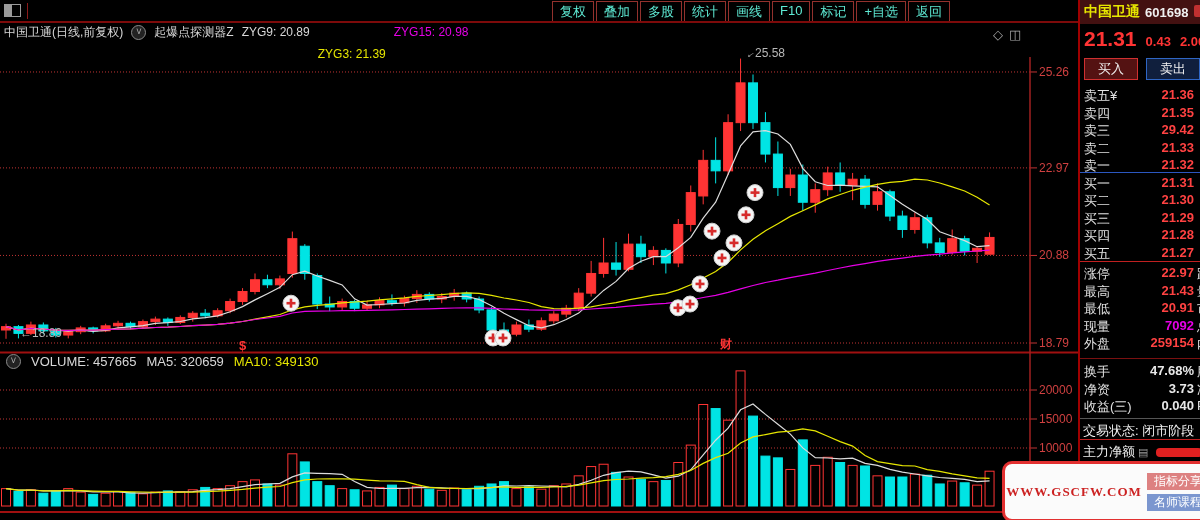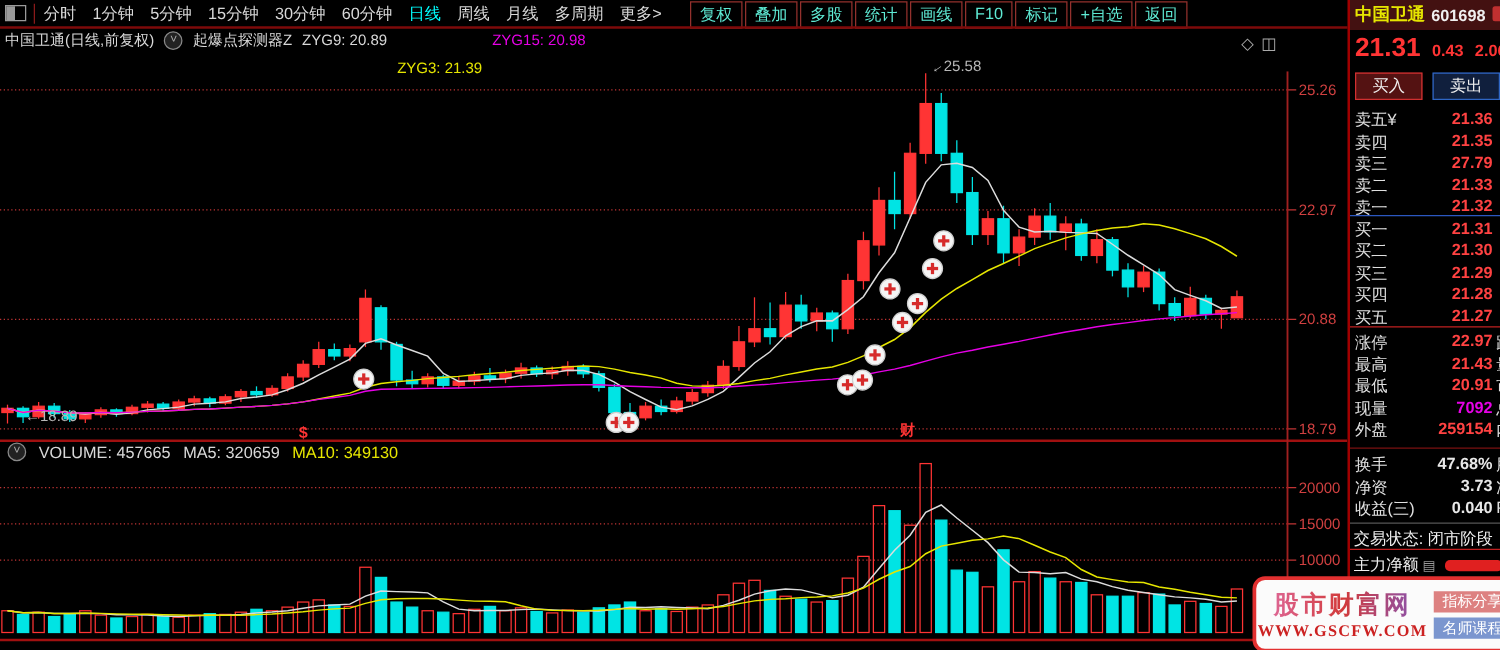"分时" div { html: <div> <span>分时</span> <span>1分钟</span> <span>5分钟</span> <span>15分钟</span> <span>30分钟</span> <span>60分钟</span> <span>日线</span> <span>周线</span> <span>月线</span> <span>多周期</span> <span>更多&gt;</span> </div> -> none }
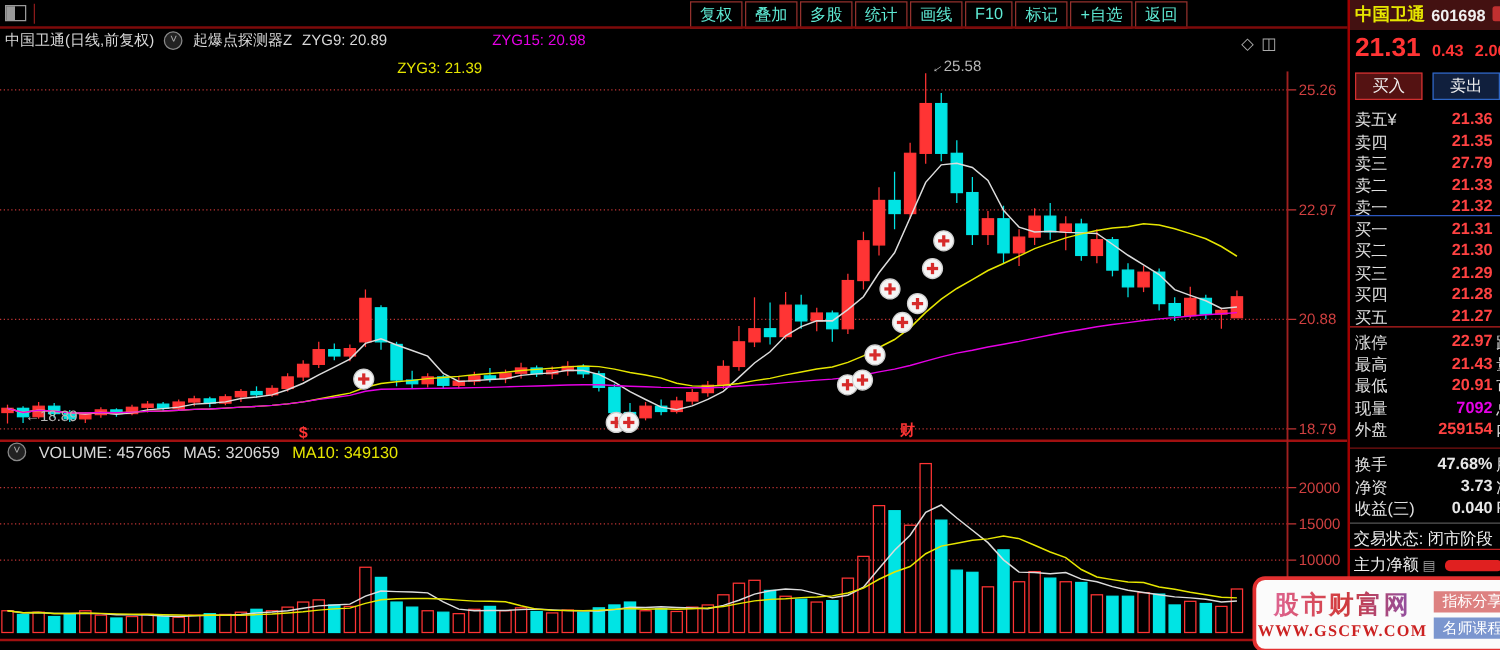"27.79" span.lp { text: 27.79 -> 29.42 }
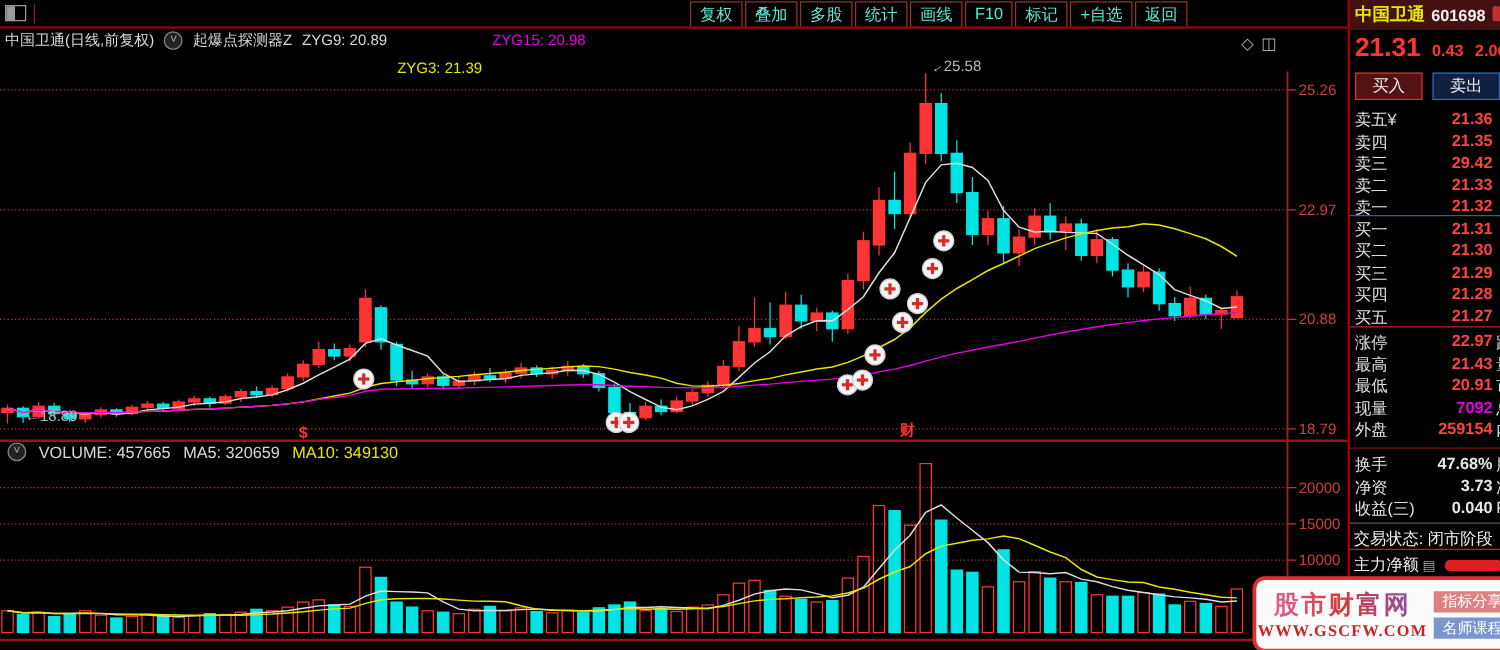"股市财富网" div { html: <div>股市财富网</div> -> none }
